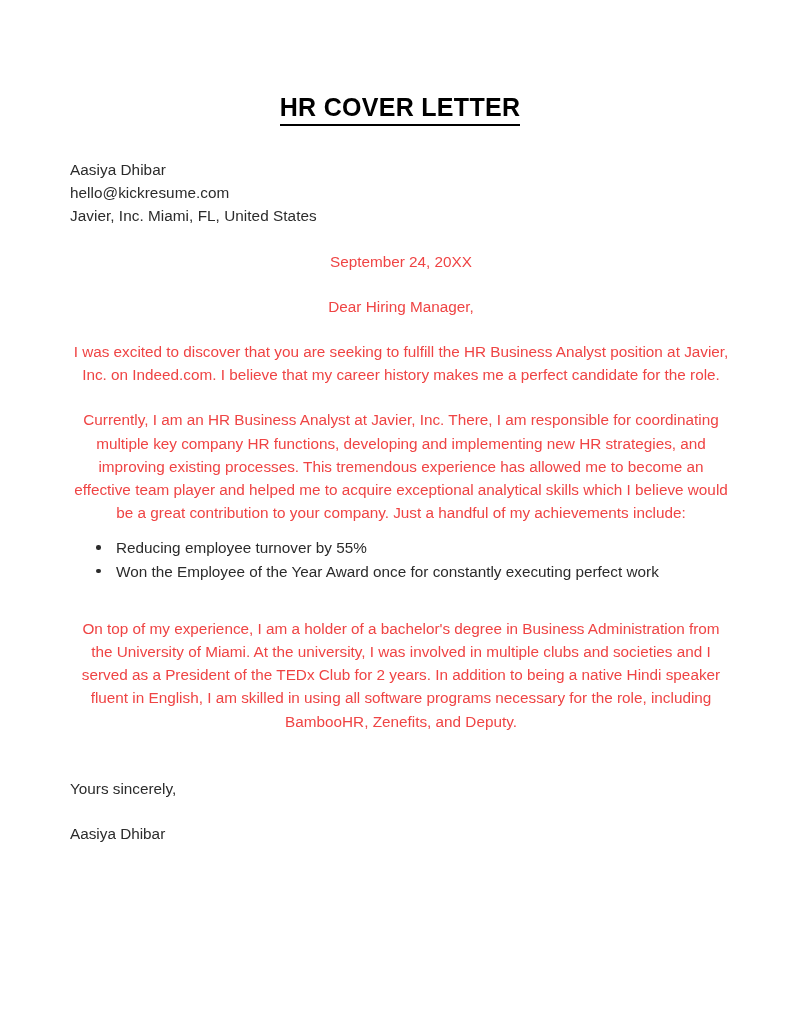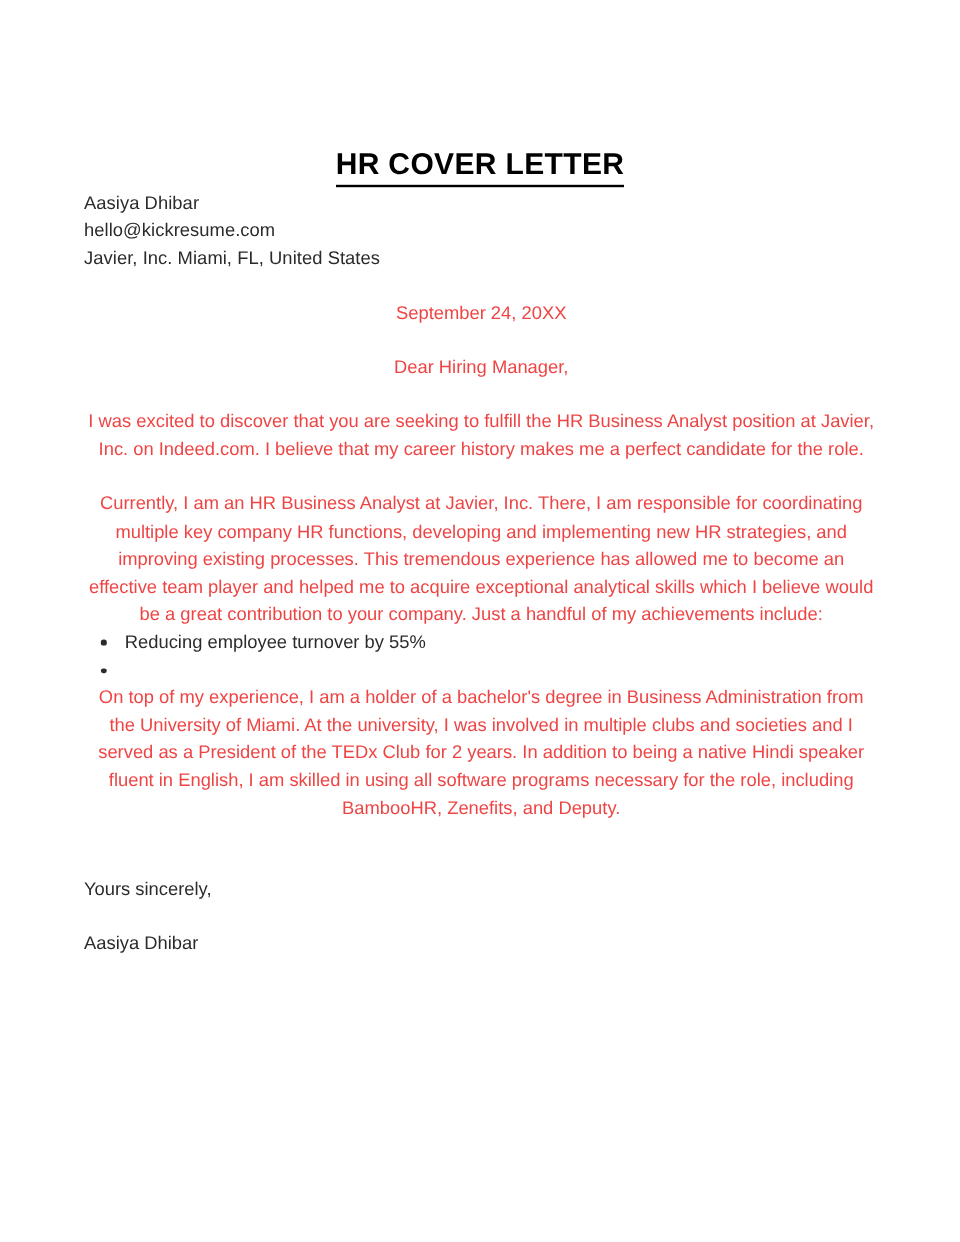"HR COVER LETTER" .doc-title .title-text { margin-top: 30px -> none }
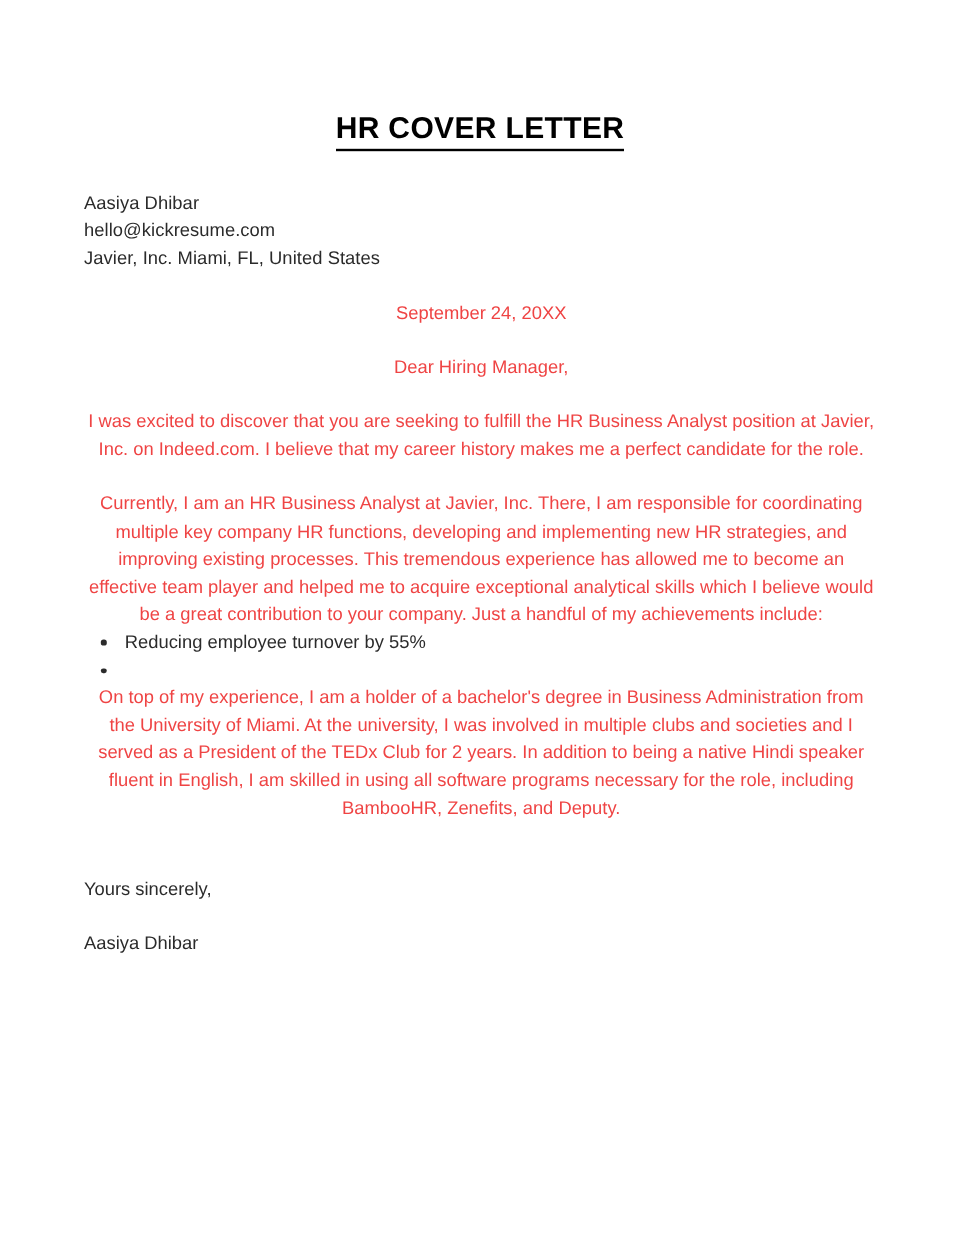"Reducing employee turnover by 55%" ul.achievements { margin: 0 -> 12px }
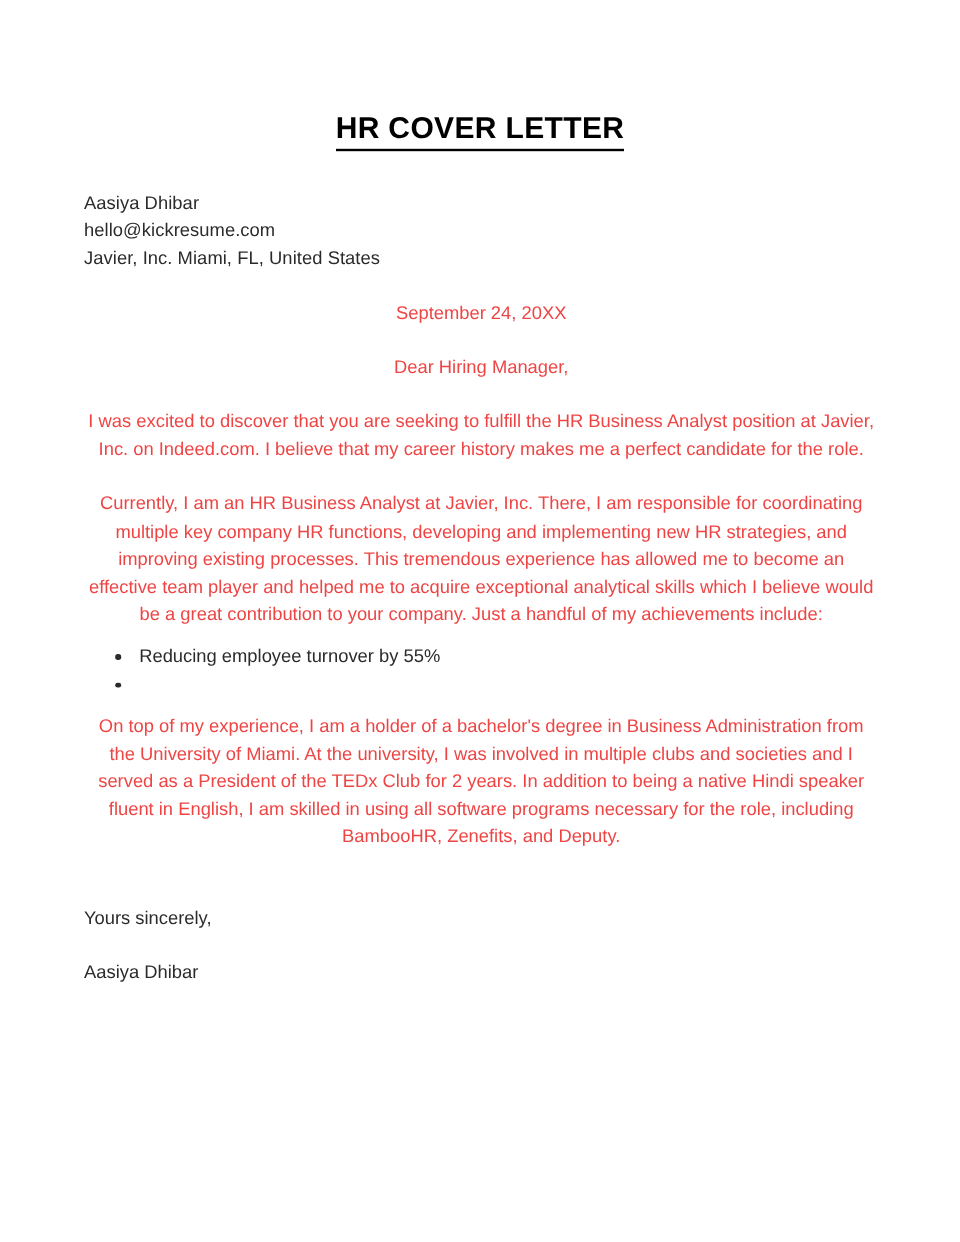"Won the Employee of the" span { html: none -> <span>Won the Employee of the Year Award once for constantly executing perfect work</span> }
